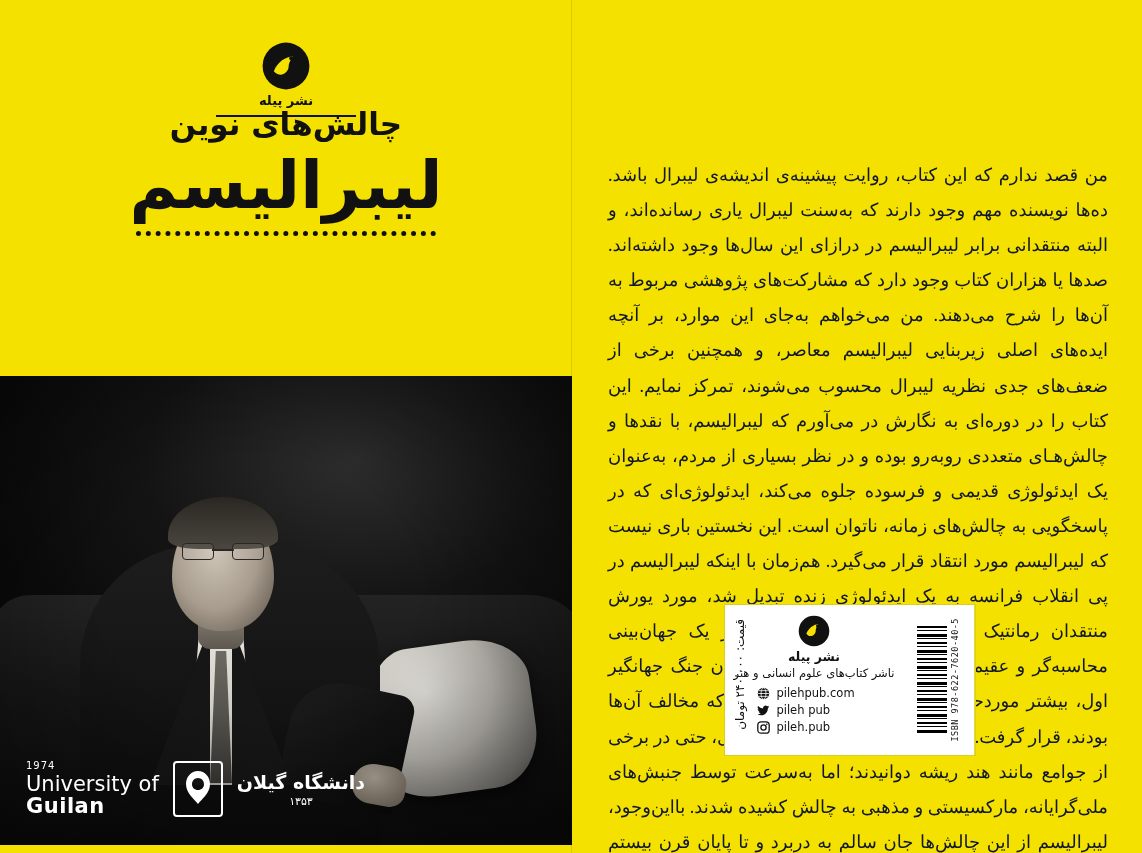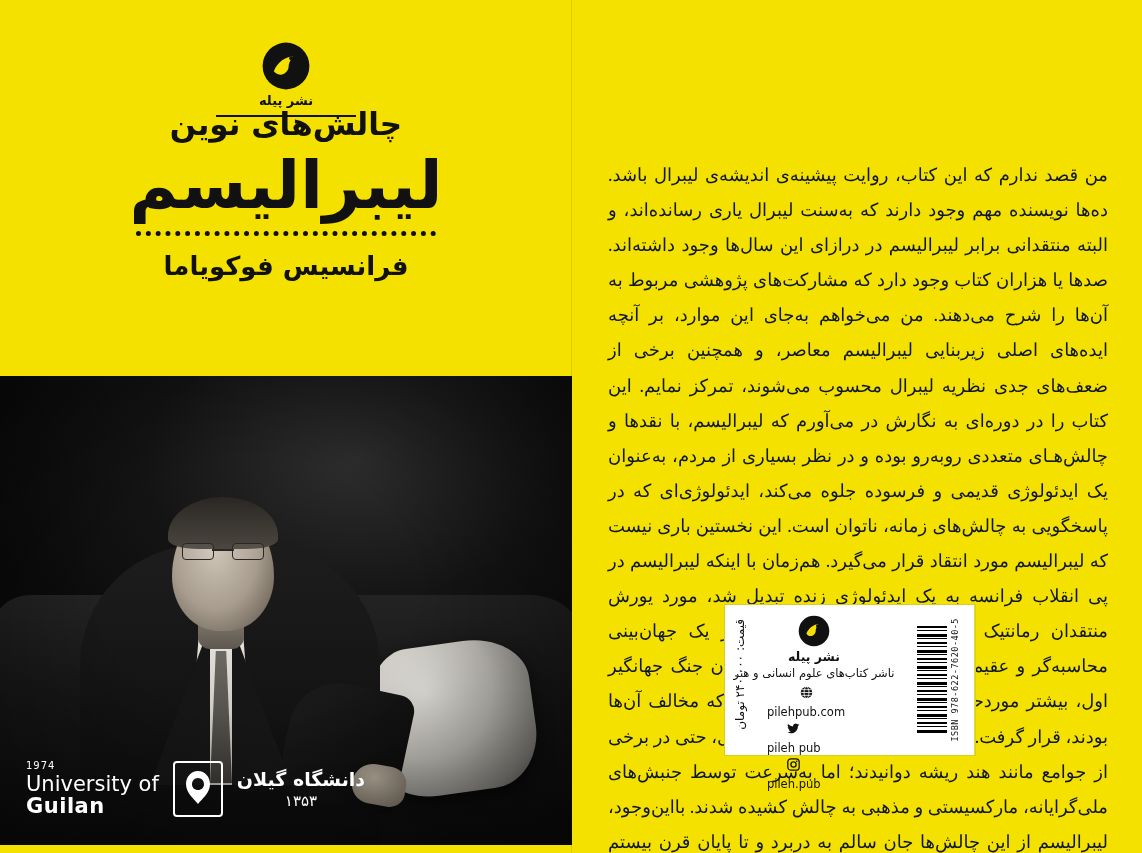"فرانسیس فوکویاما" div.author { html: <div>فرانسیس فوکویاما</div> -> none }
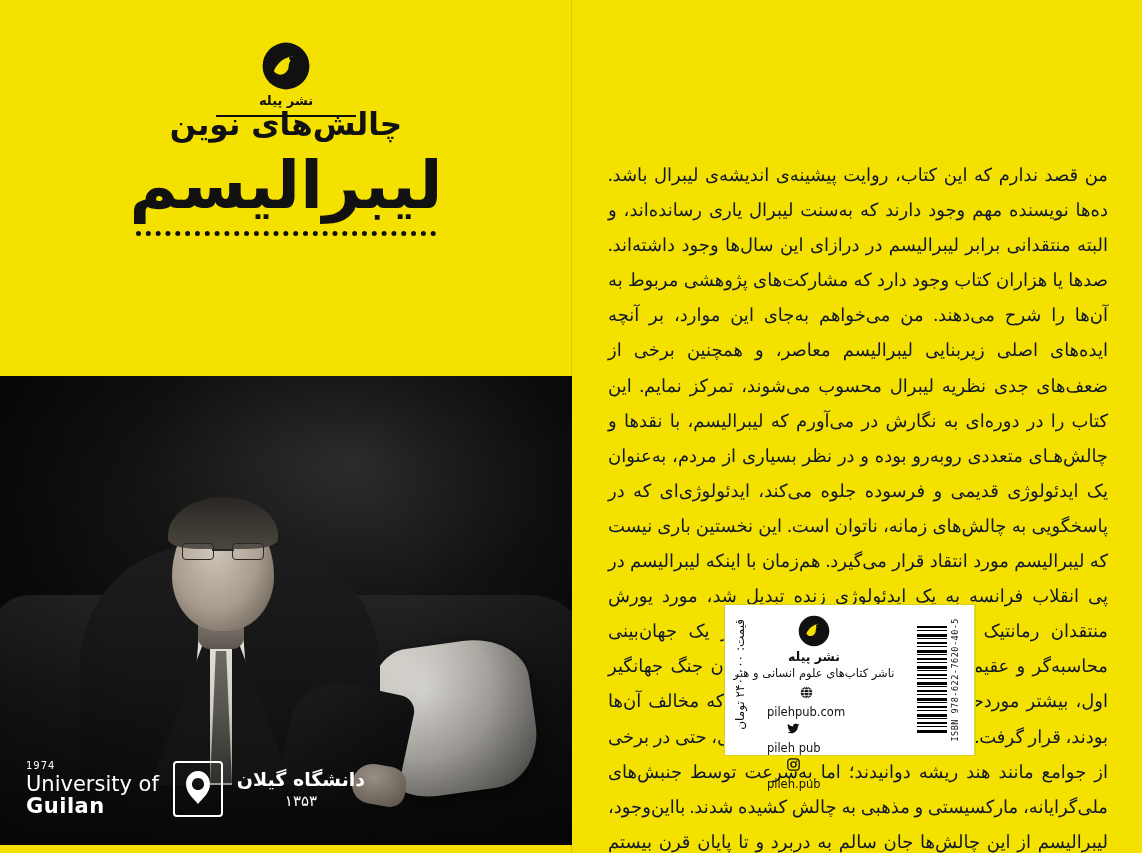"pilehpub.com" .social-row { flex-direction: column -> none }
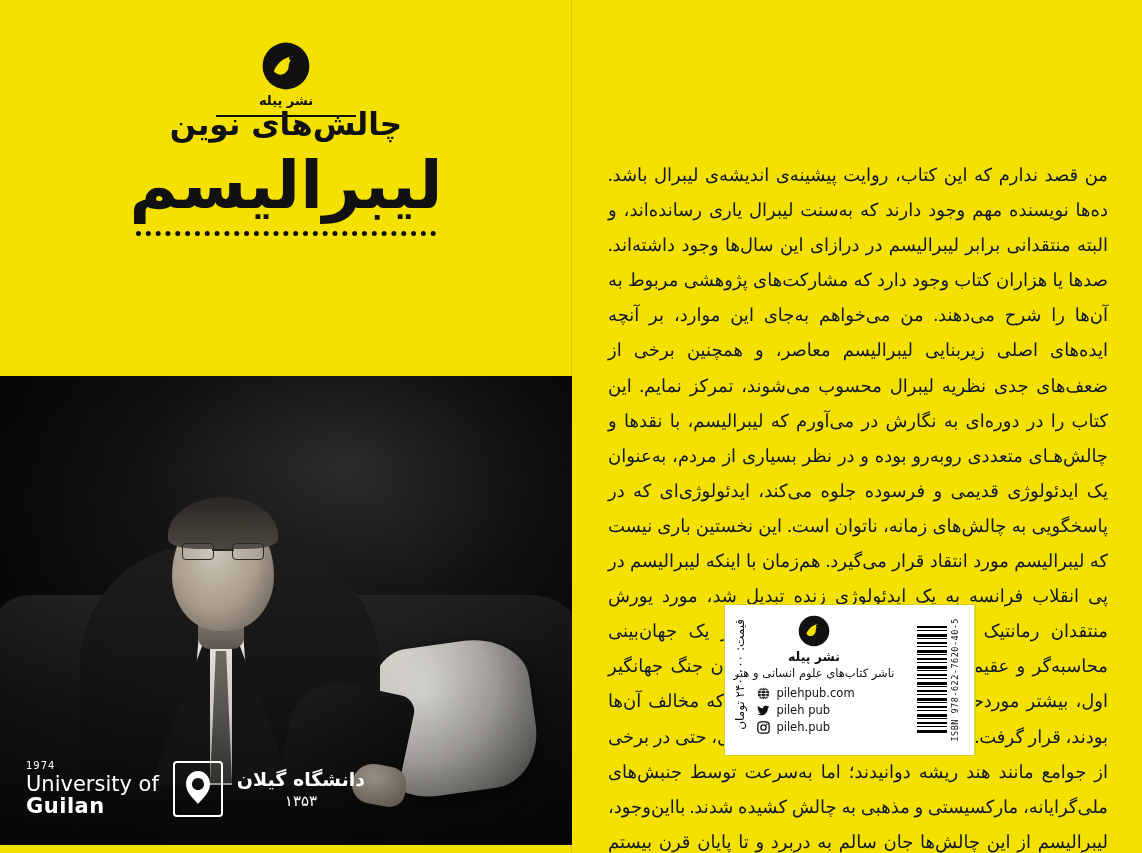"۱۳۵۳" .uni-fa-year { font-size: 15px -> 11px }
